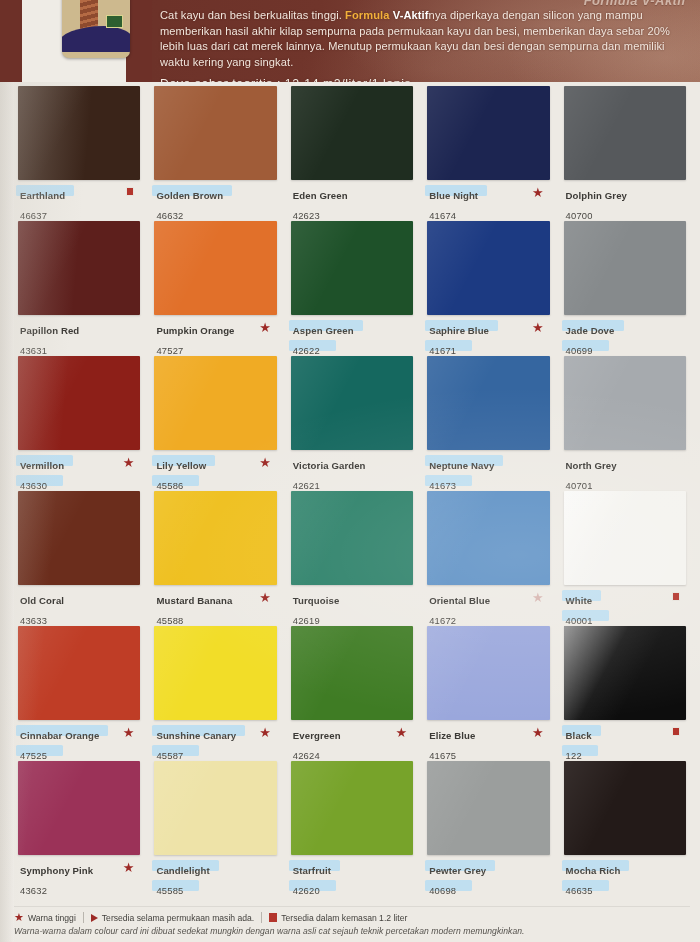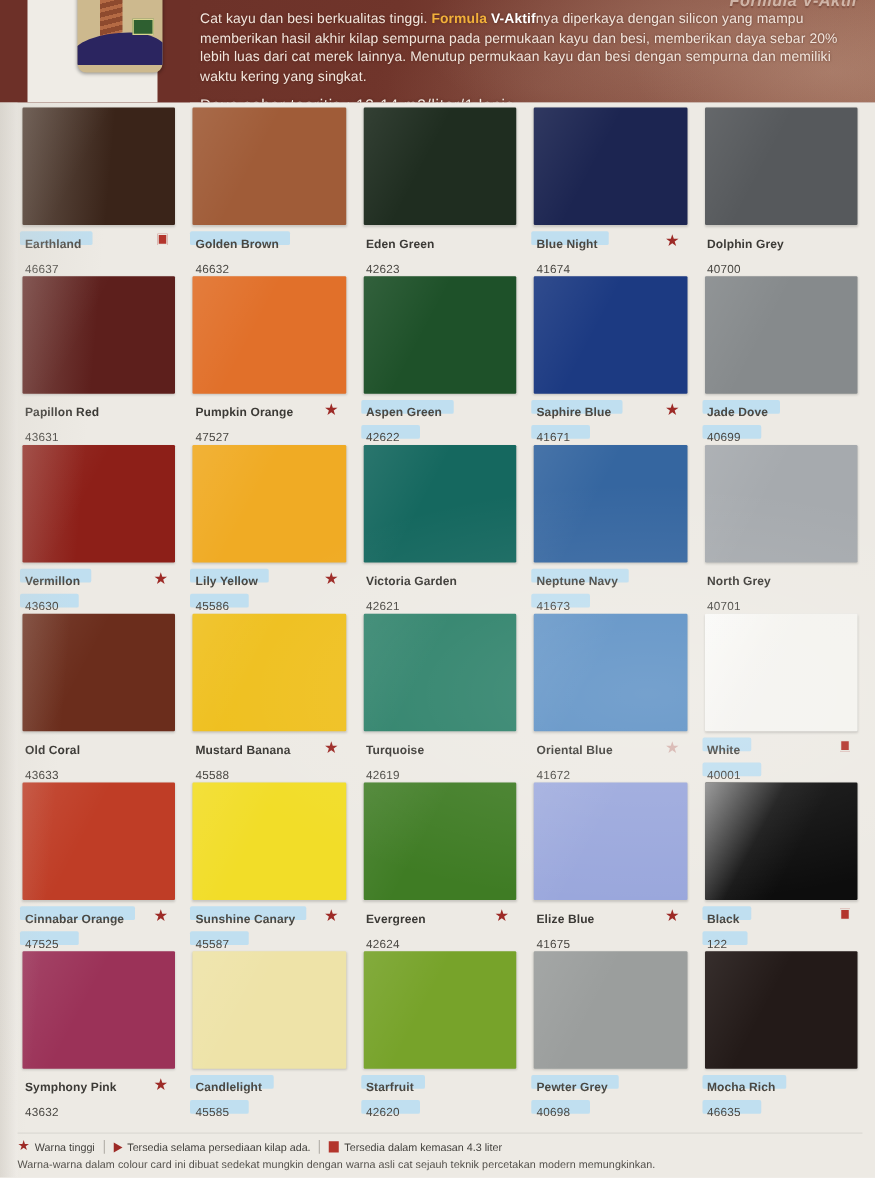"Tersedia selama persediaan kilap ada." span { text: persediaan kilap -> permukaan masih }
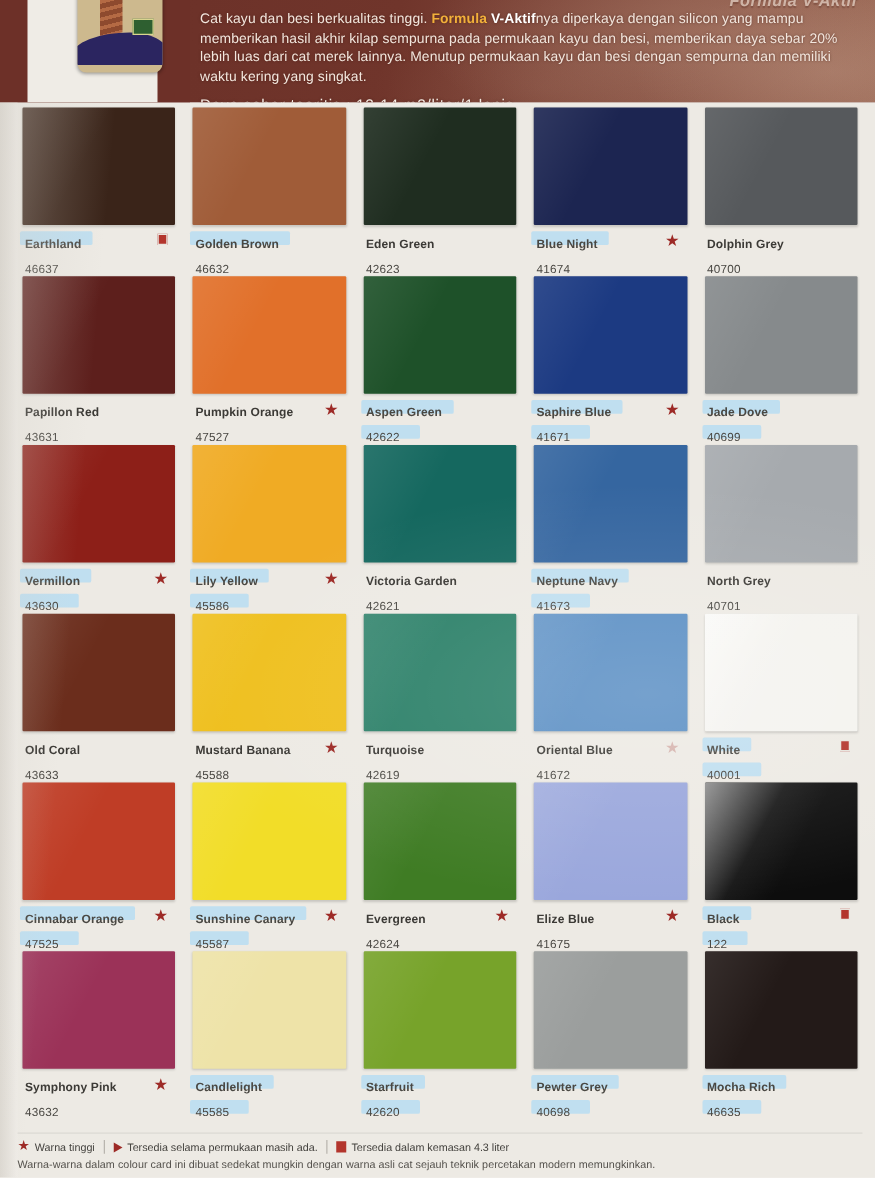"Tersedia dalam kemasan 4.3 liter" span { text: 4.3 -> 1.2 }
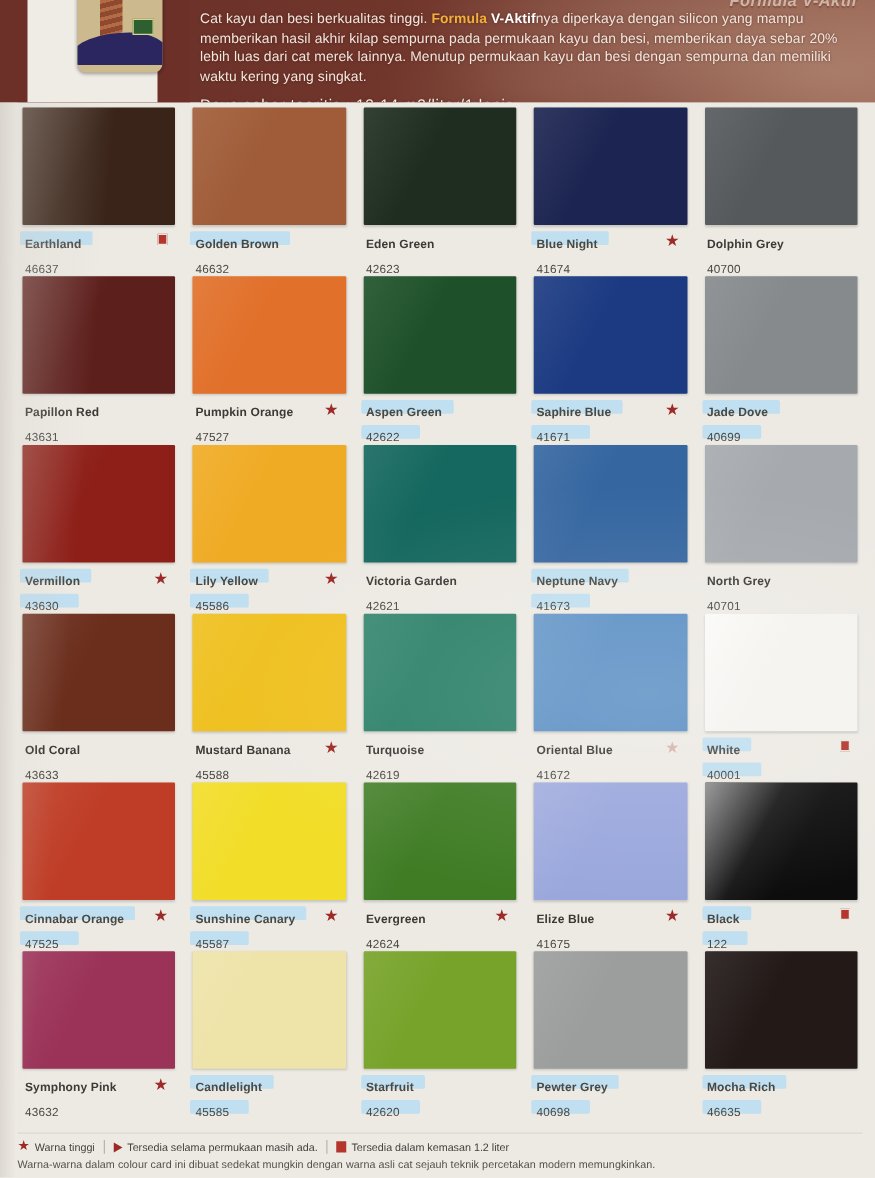"Warna-warna dalam colour card ini" #disclaimer { font-style: none -> italic }
